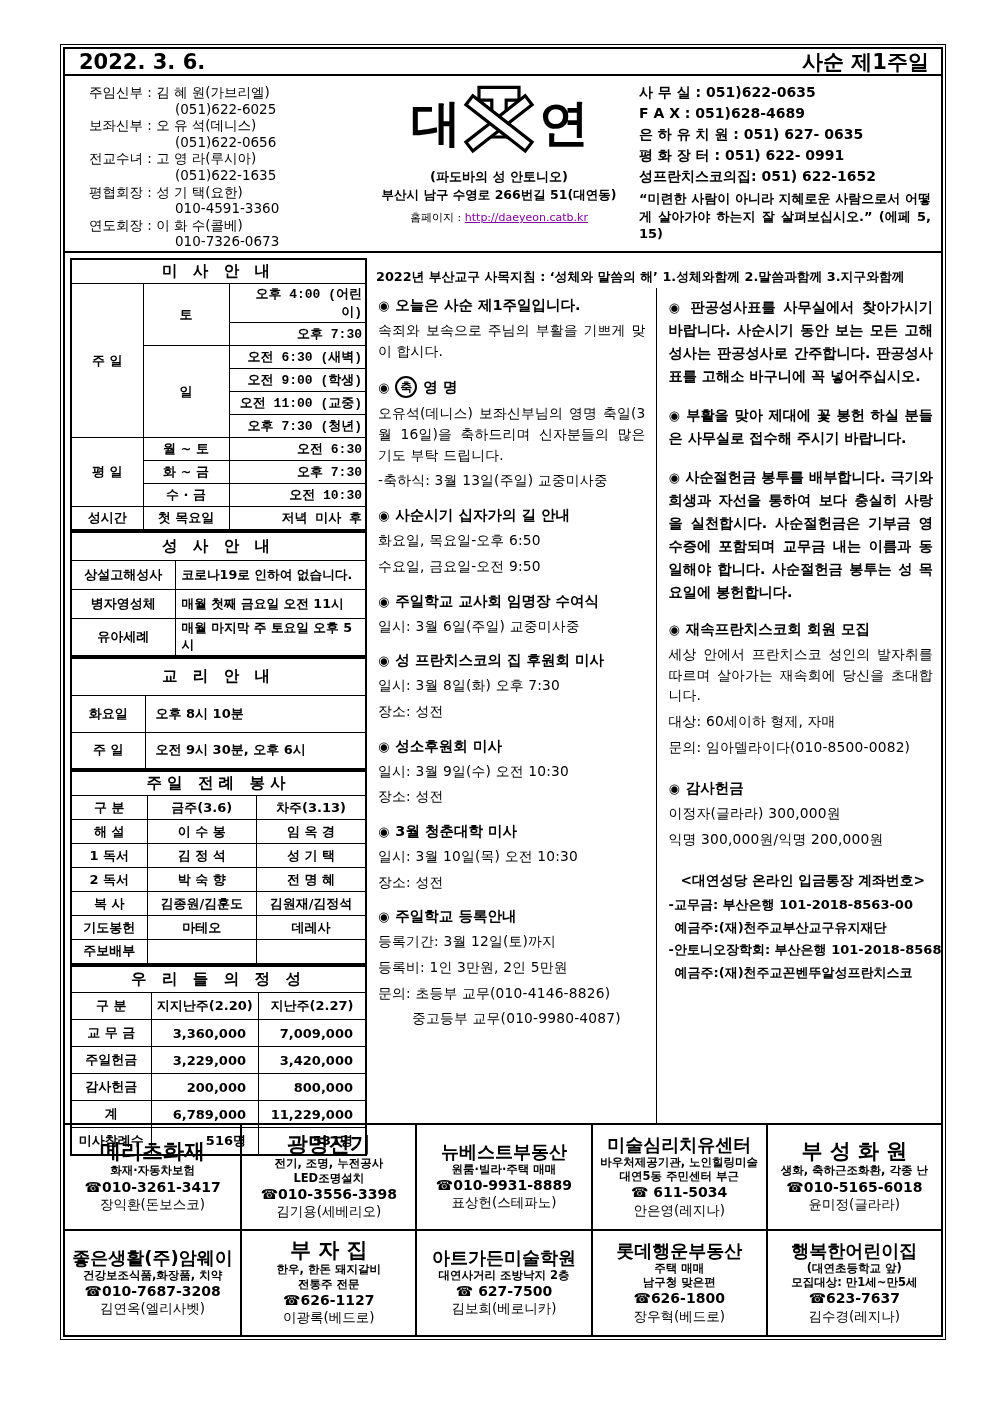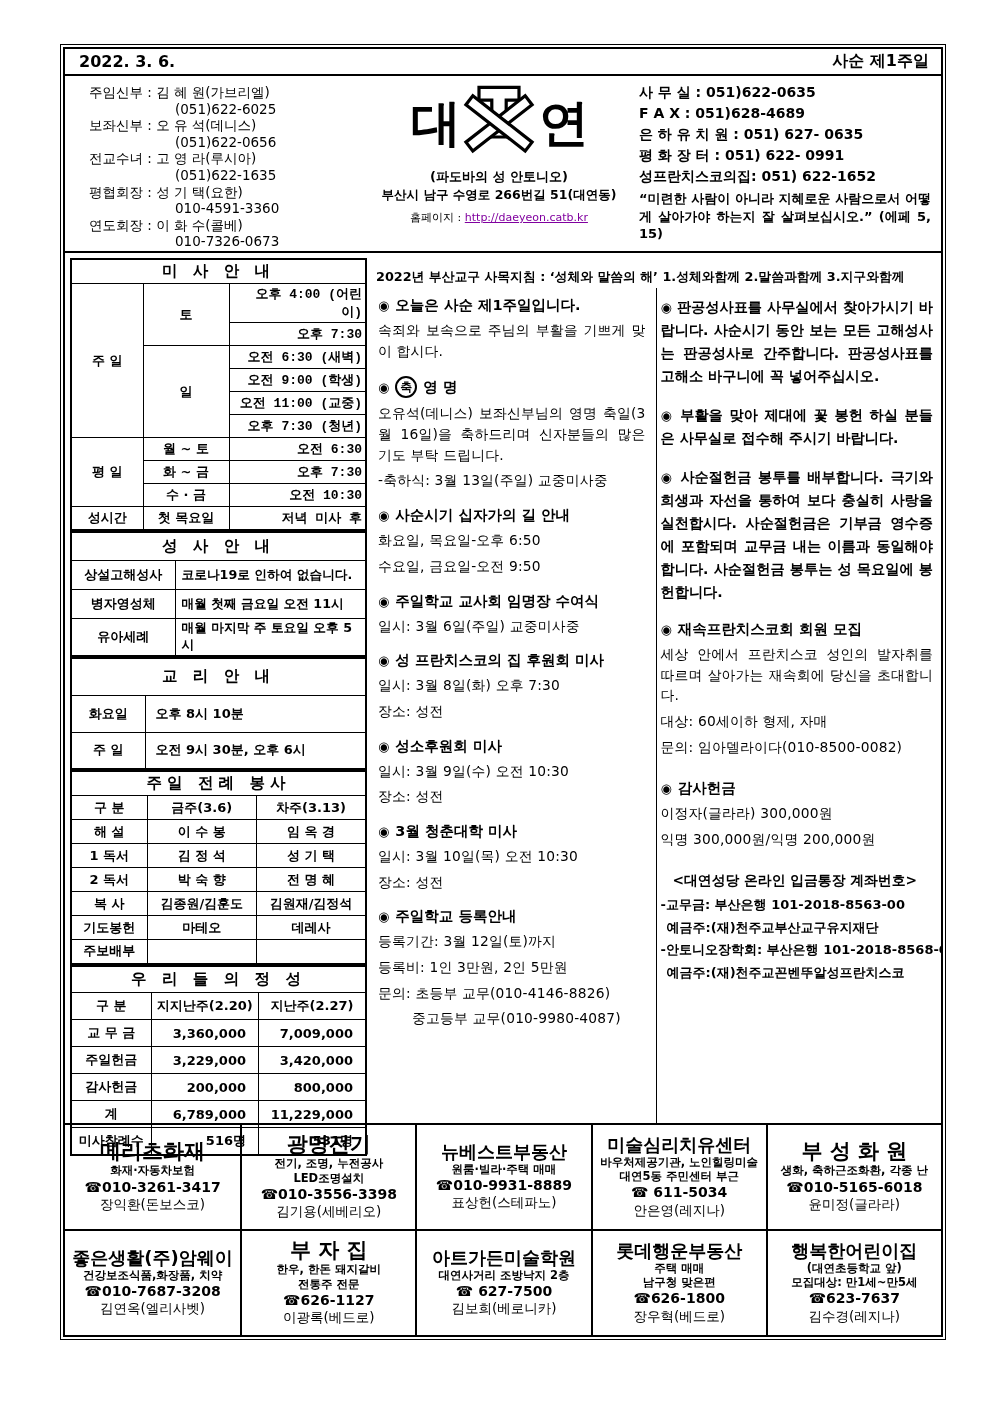"2022. 3. 6." .strip { font-size: 16px -> 21px }
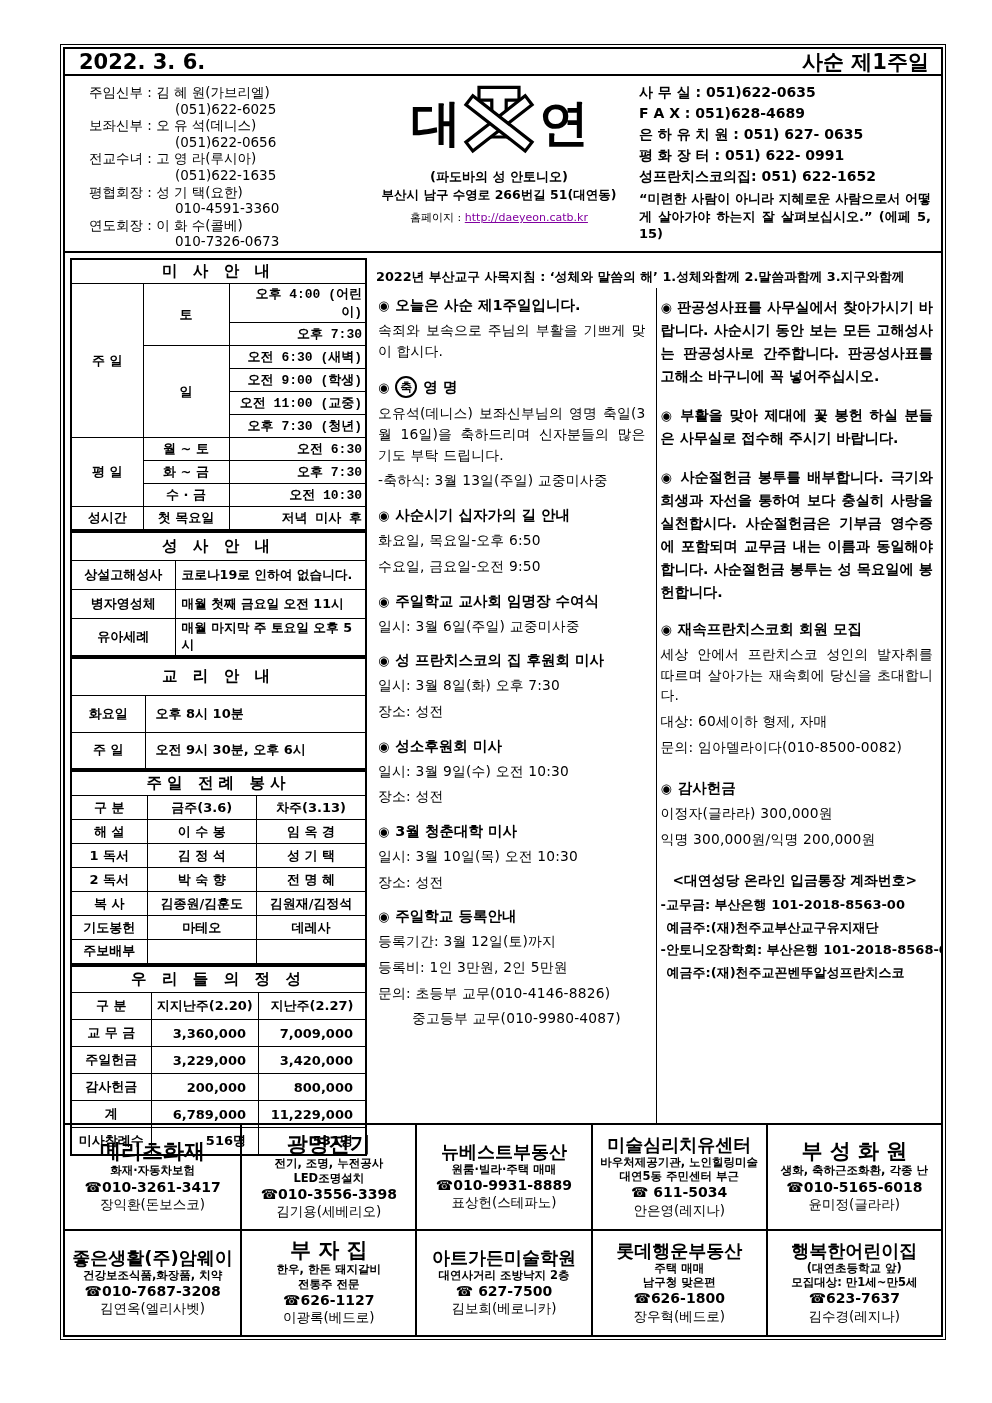"◉ 판공성사표를 사무실에서 찾아가시기 바랍니다." .col-right { padding: 8px 8px 0 4px -> 8px 8px 0 12px }
